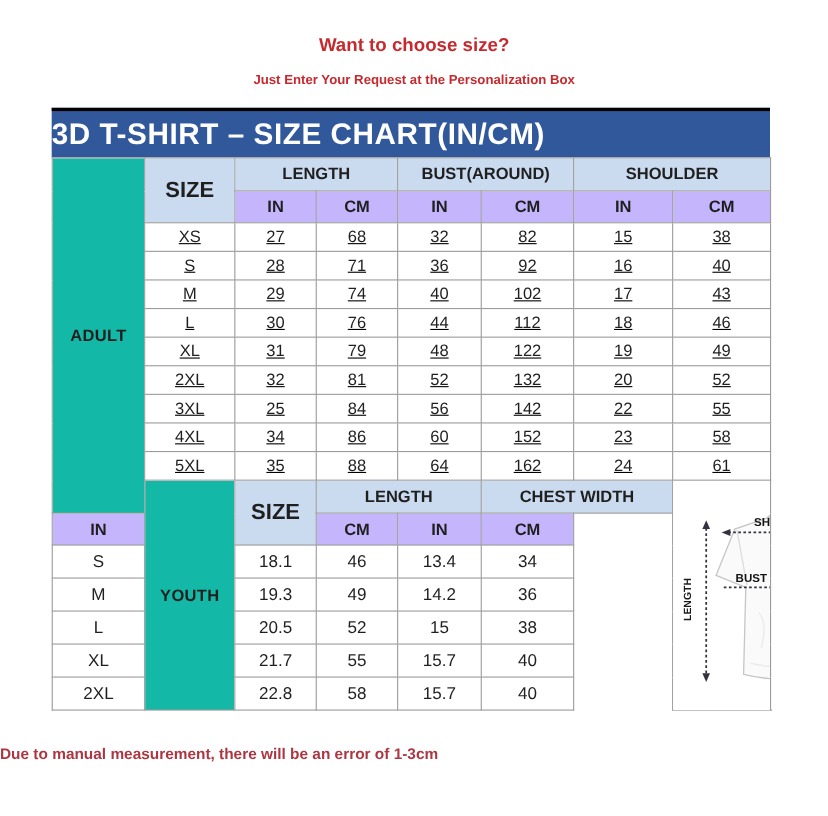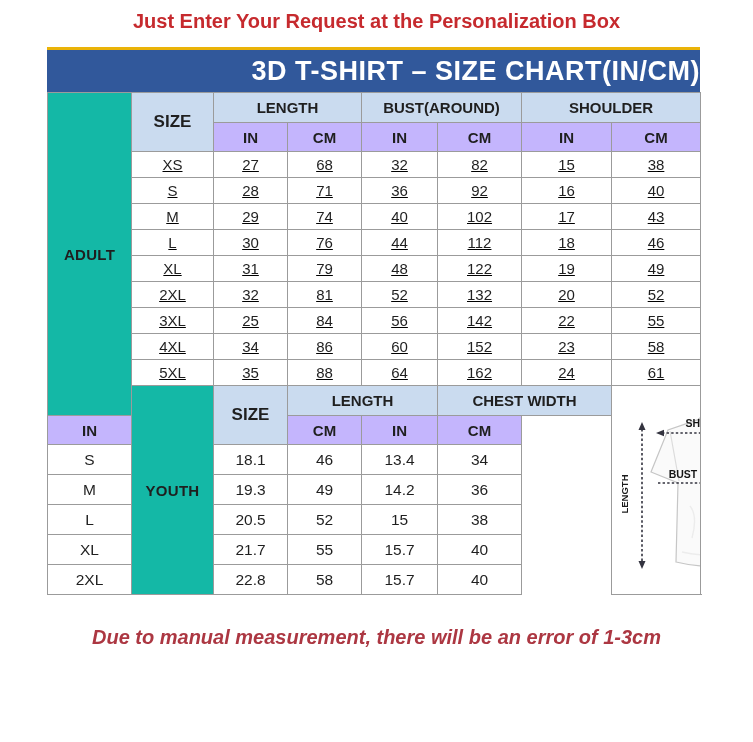"Want to choose size?" div.promo1 { html: none -> <div>Want to choose size?</div> }
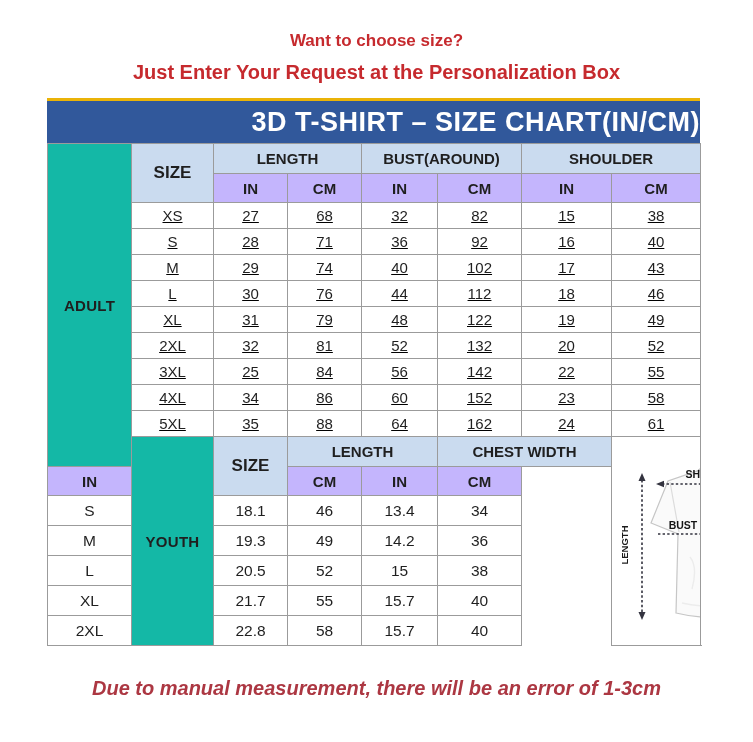"Just Enter Your Request at" .promo2 { font-size: 20px -> 12px }
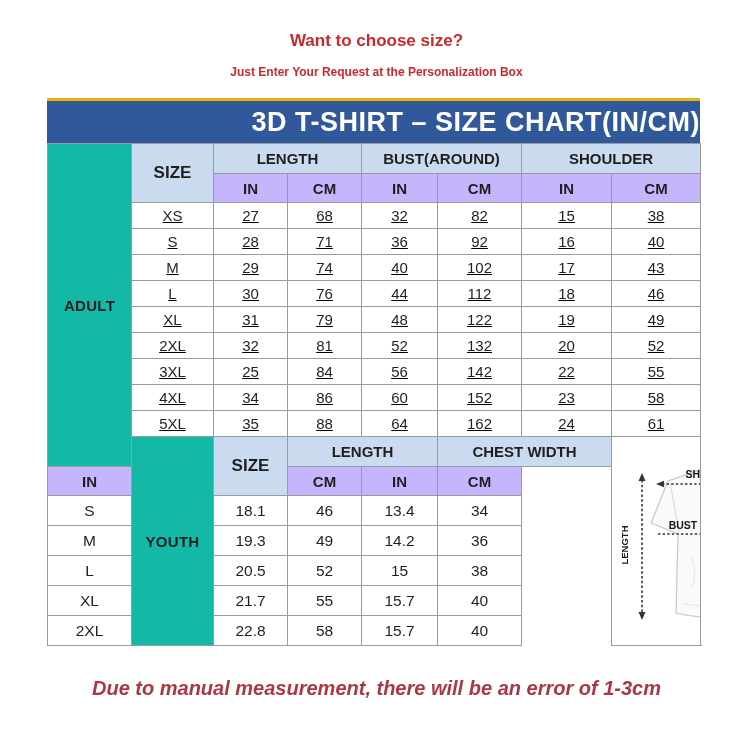"3D T-SHIRT – SIZE CHART(IN/CM)" .titlebar { border-top: 3px solid #eab308 -> 3px solid #000000; justify-content: flex-end -> flex-start }
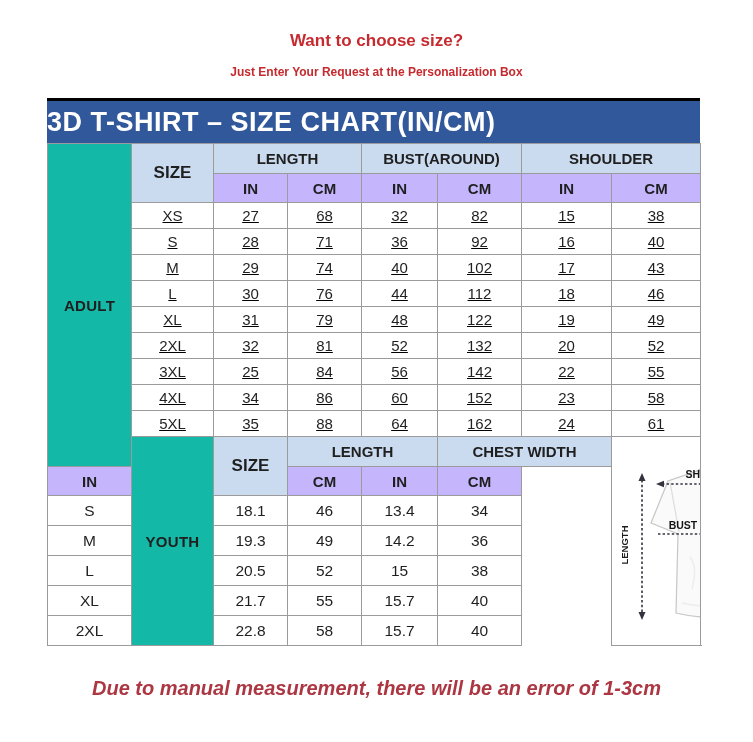"SIZE" td.hdr.size { font-size: 17px -> 20px }
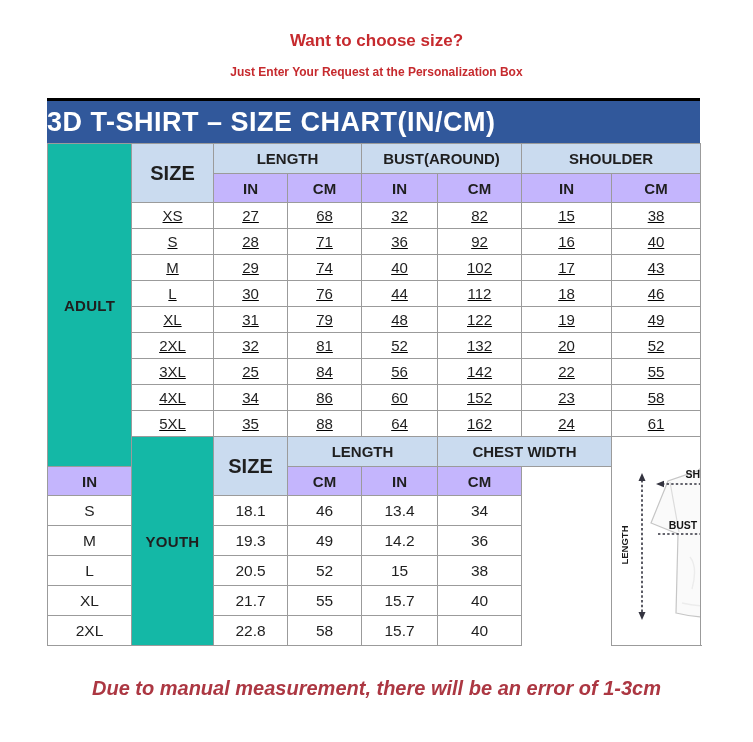"Due to manual measurement, there" .footnote { font-size: 20px -> 14px; font-style: italic -> none; text-align: center -> none }
